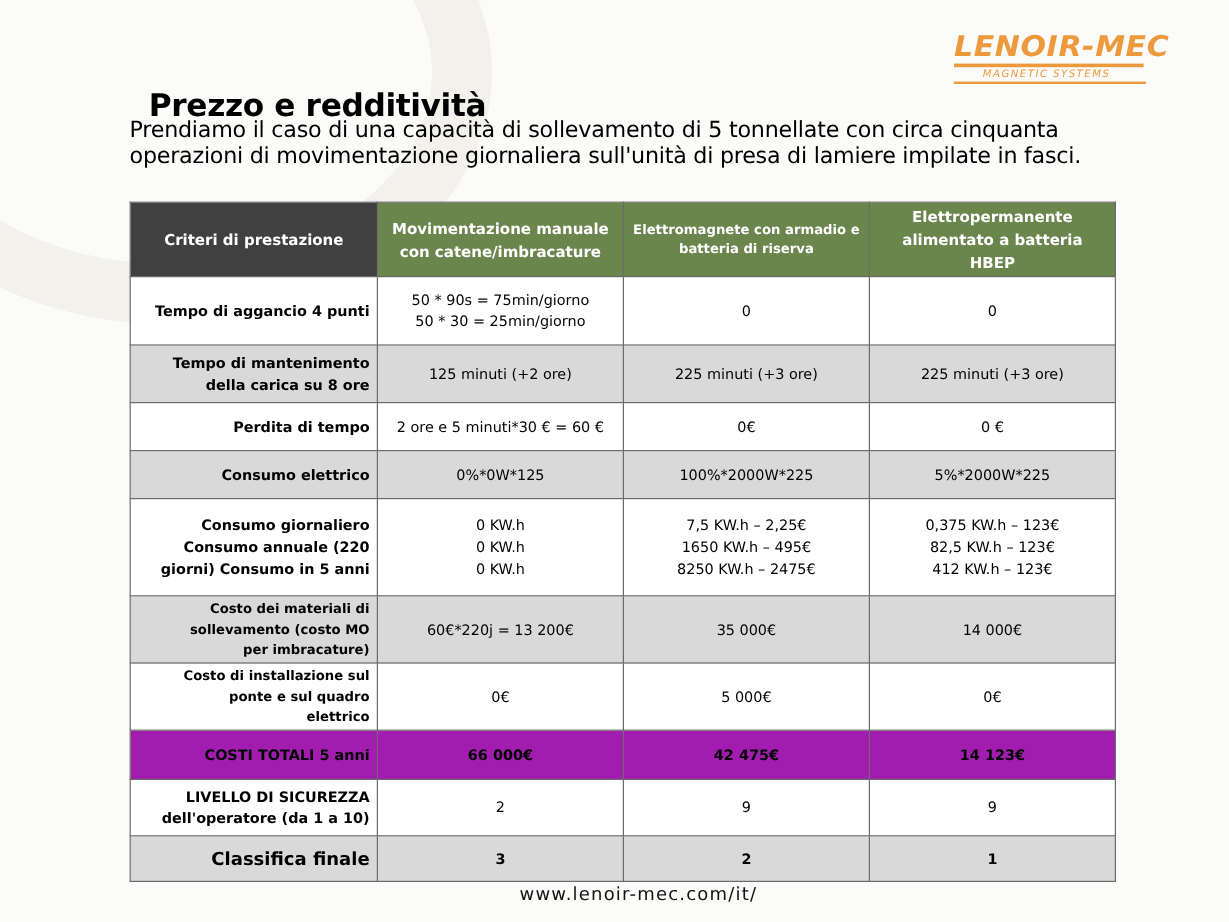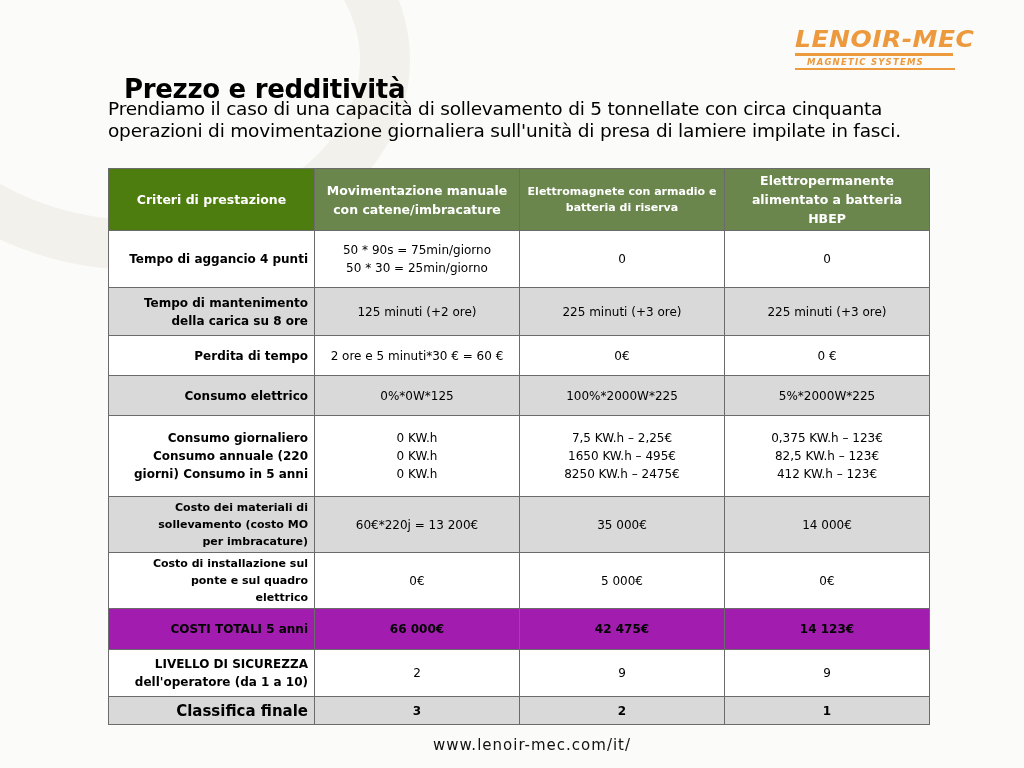"MAGNETIC SYSTEMS" .logo-sub { font-weight: bold -> normal; margin-left: 12px -> 24px }
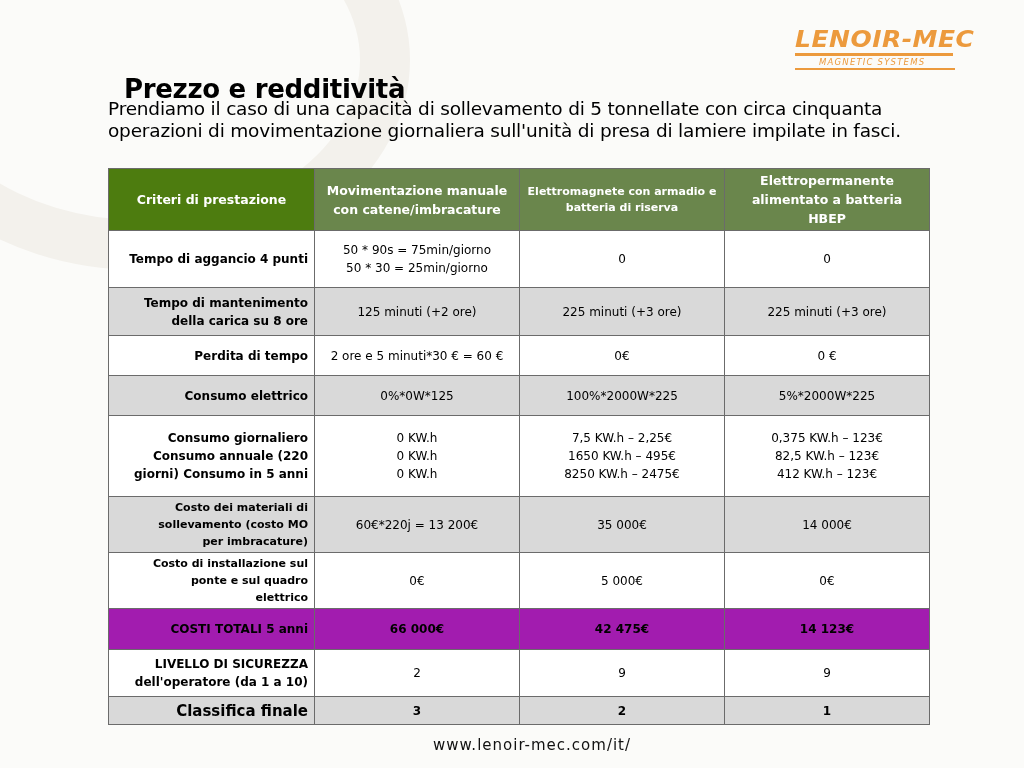"Criteri di prestazione" th.first { background: #4d7c0f -> #404040 }
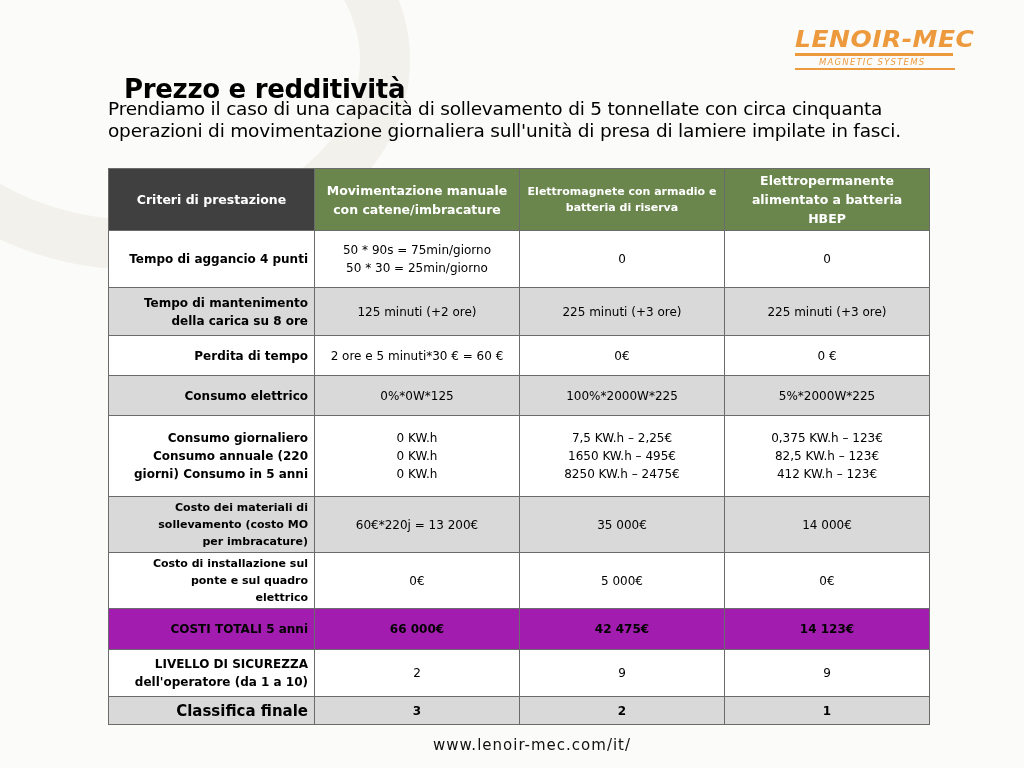"Classifica finale" tr.grey { height: 28px -> 38px }
